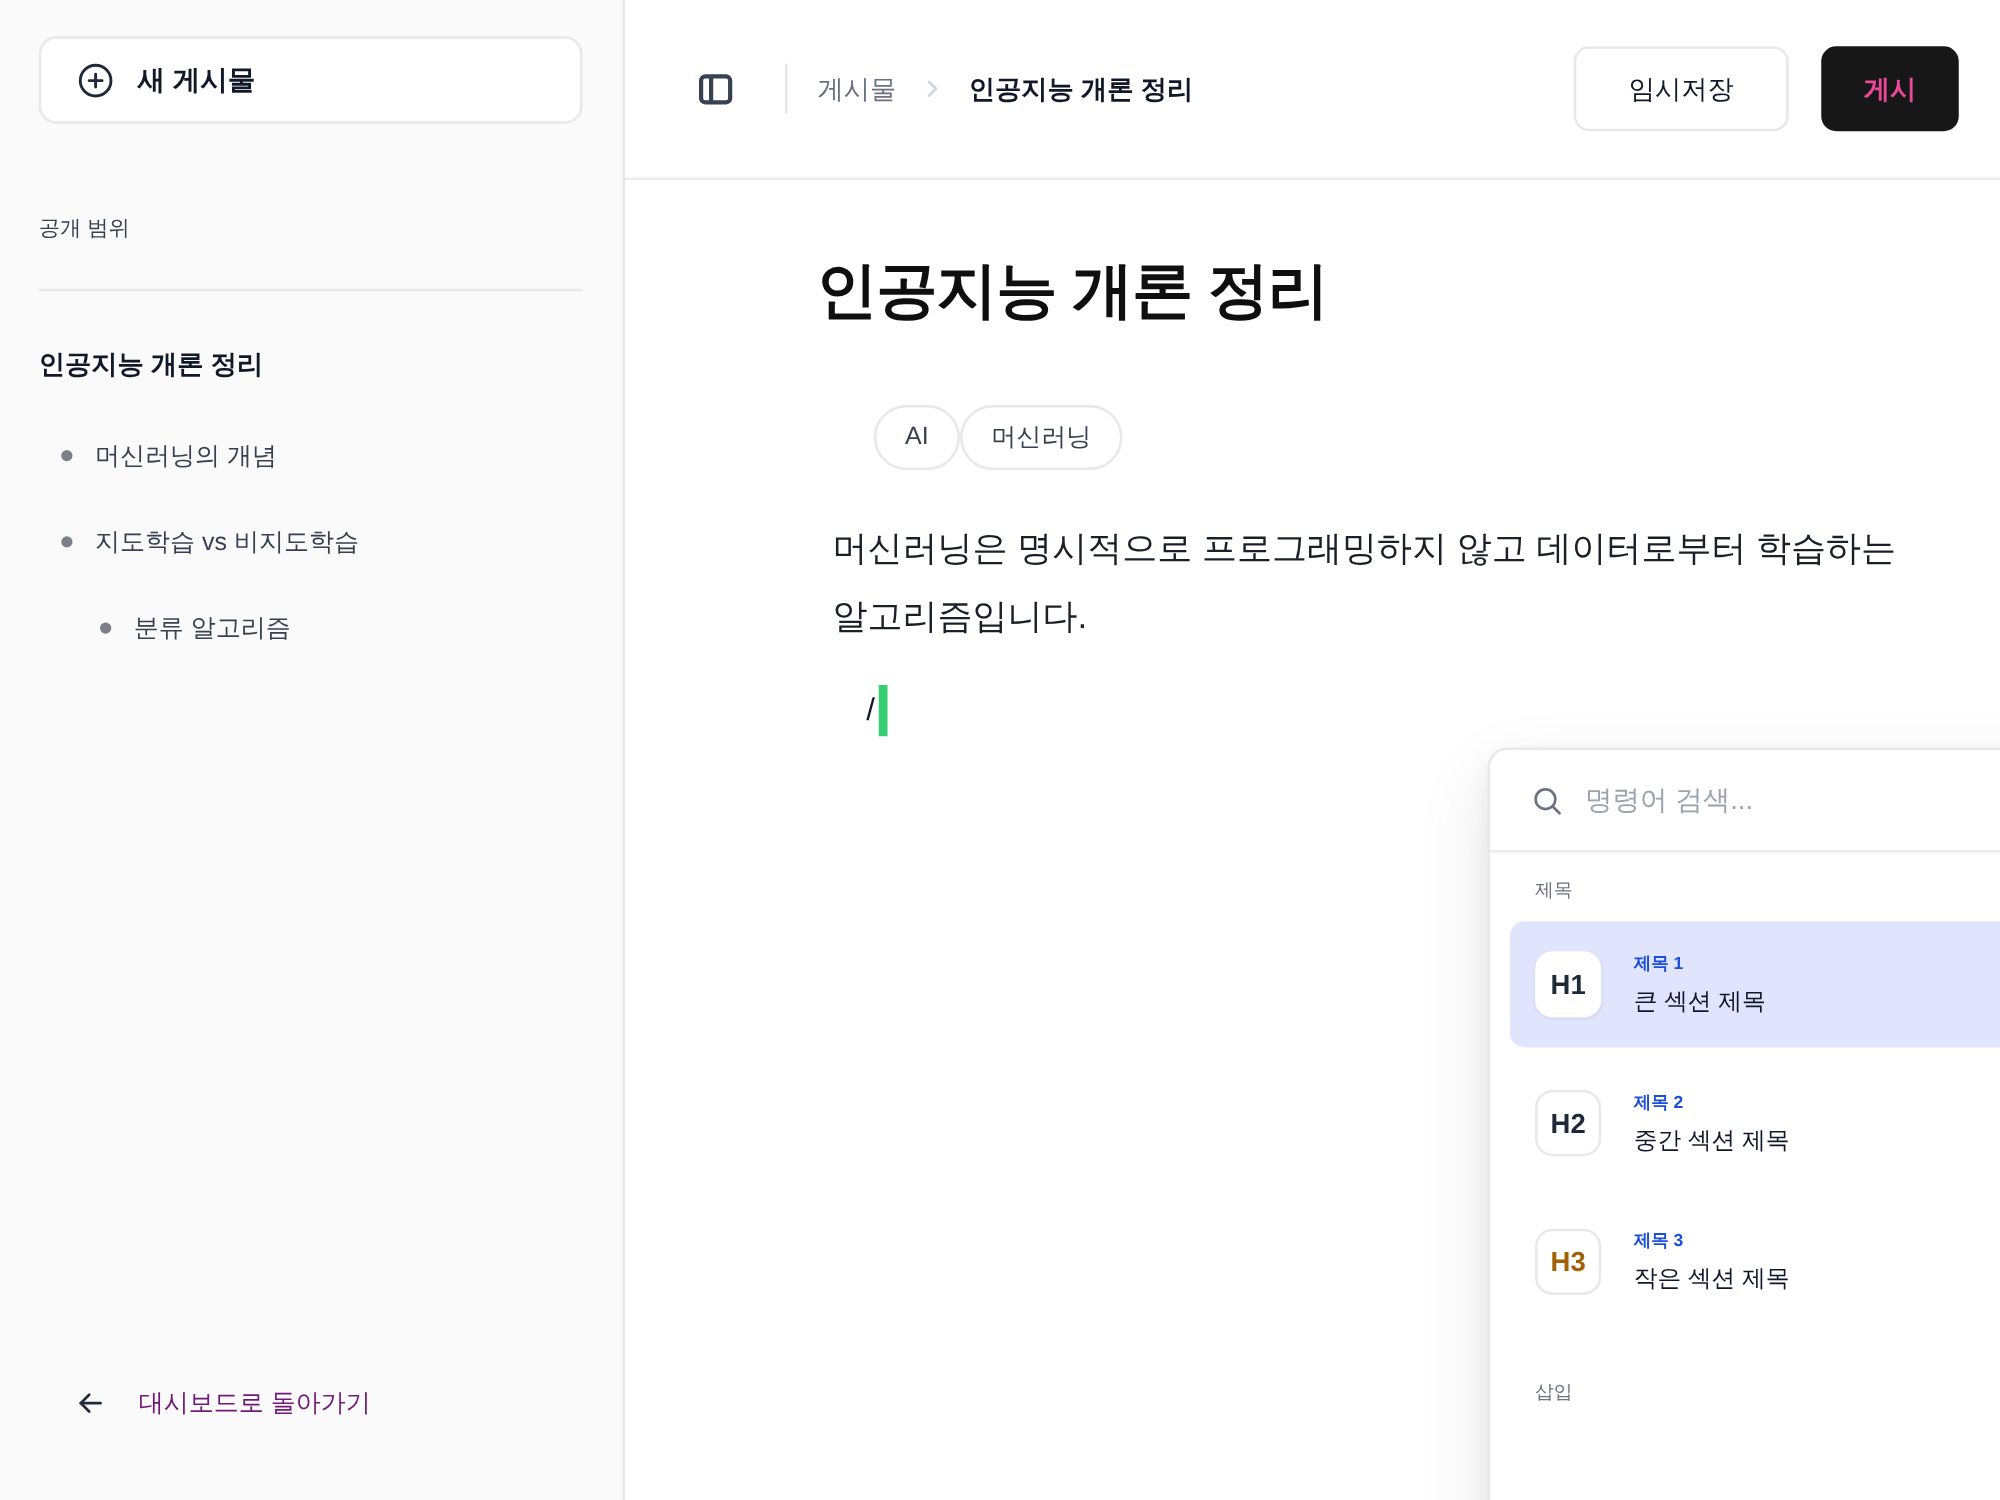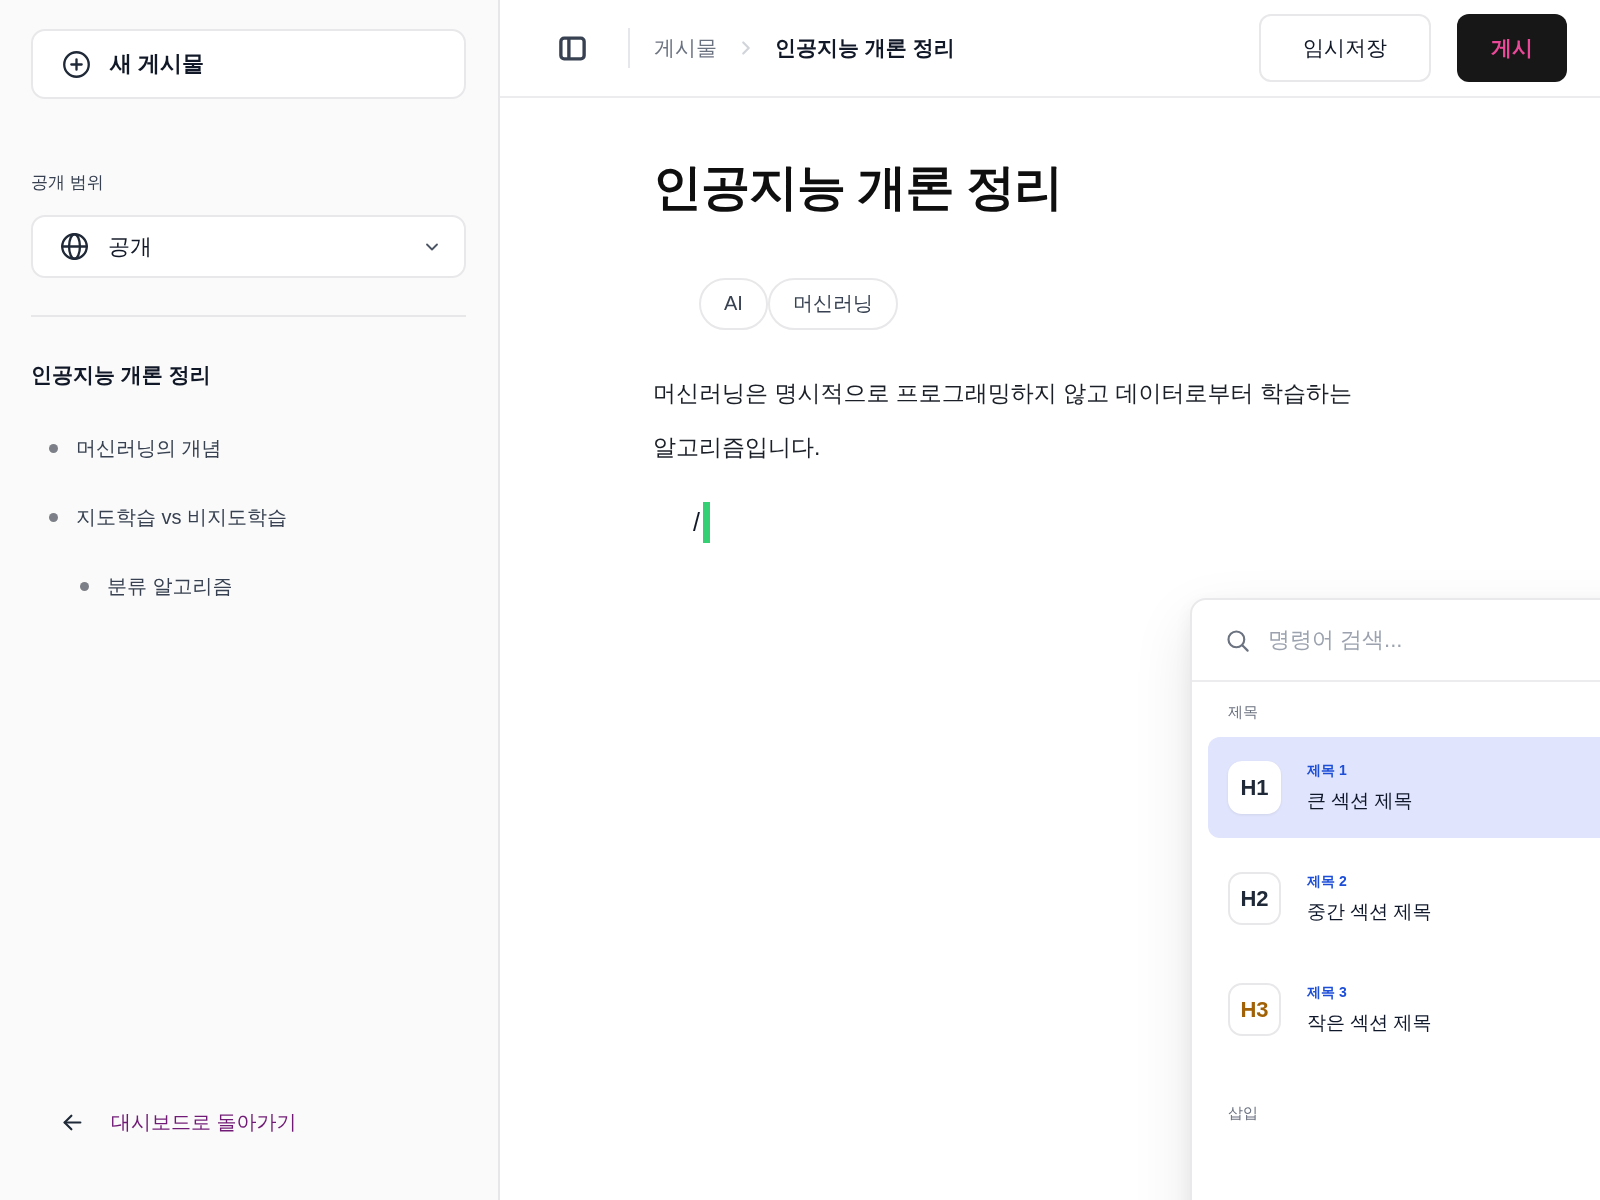"게시물" .topbar { height: 98px -> 144px }
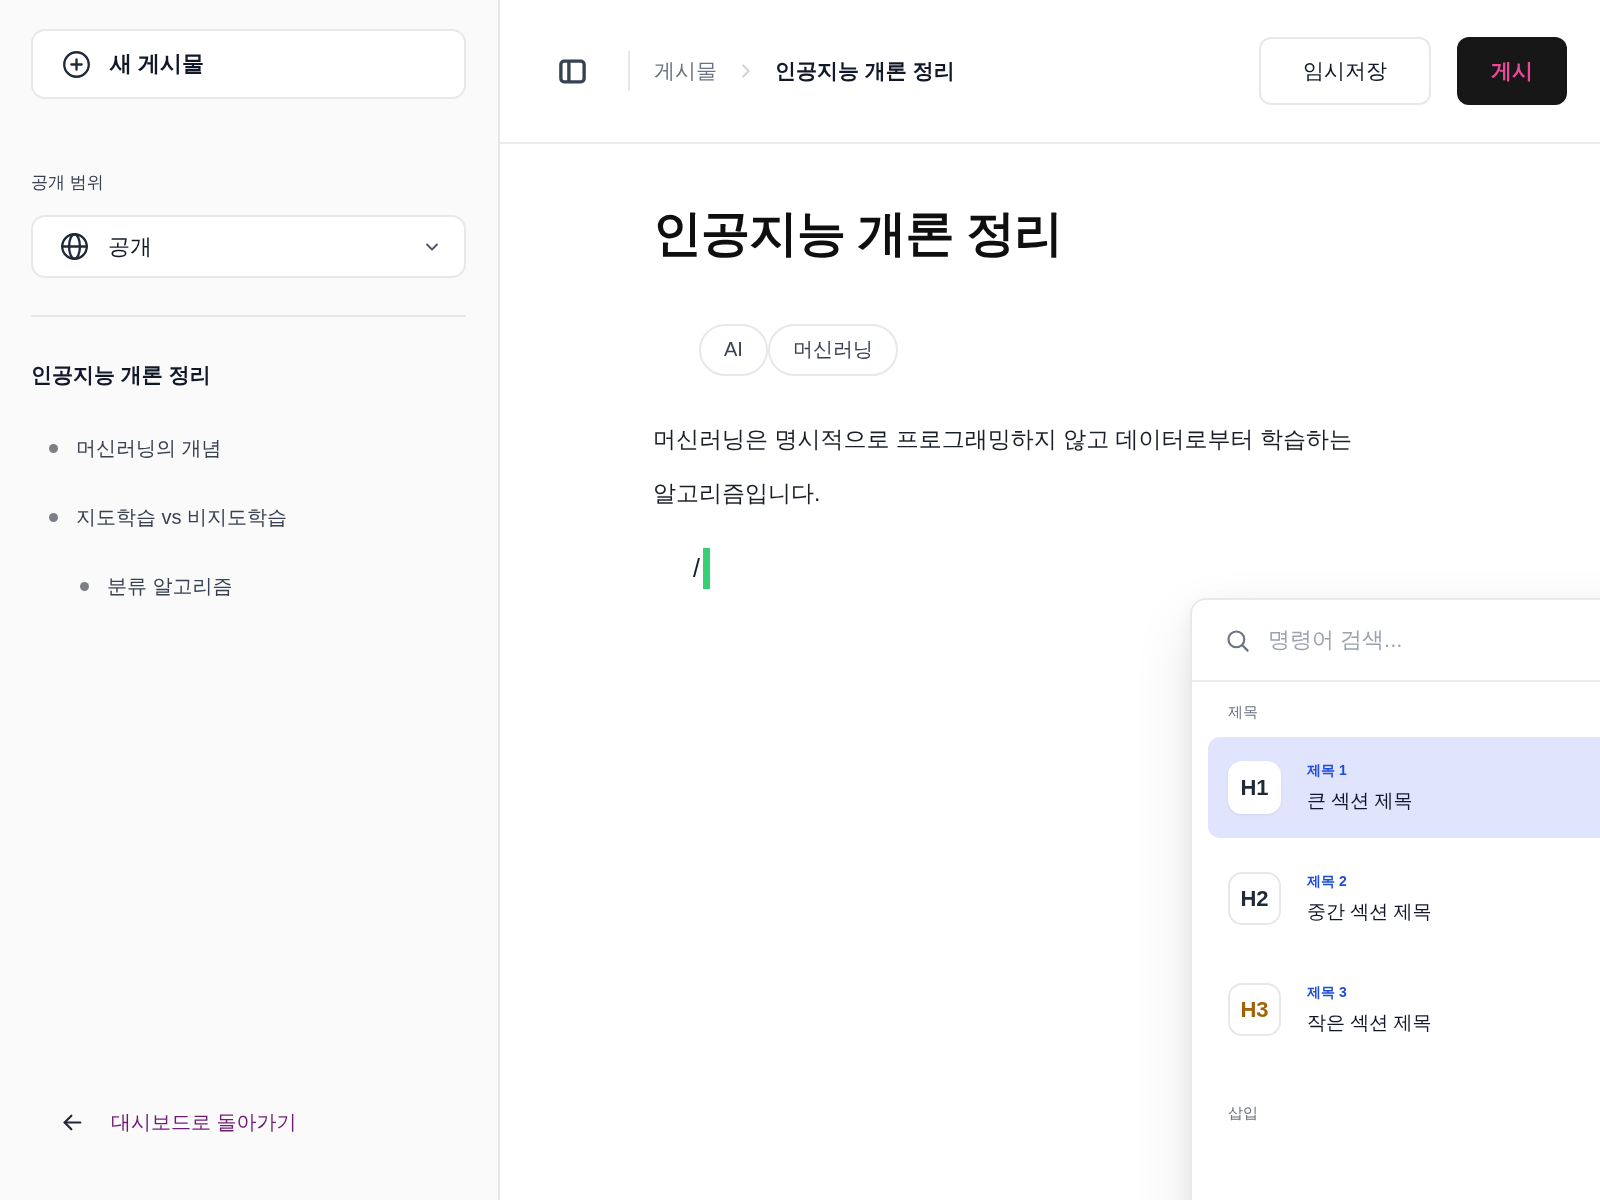"공개" div.visibility-select { html: <div> <span> <svg> <circle></circle> <ellipse></ellipse> <path></path> </svg> </span> <span>공개</span> <span></span> <span> <svg> <path></path> </svg> </span> </div> -> none }
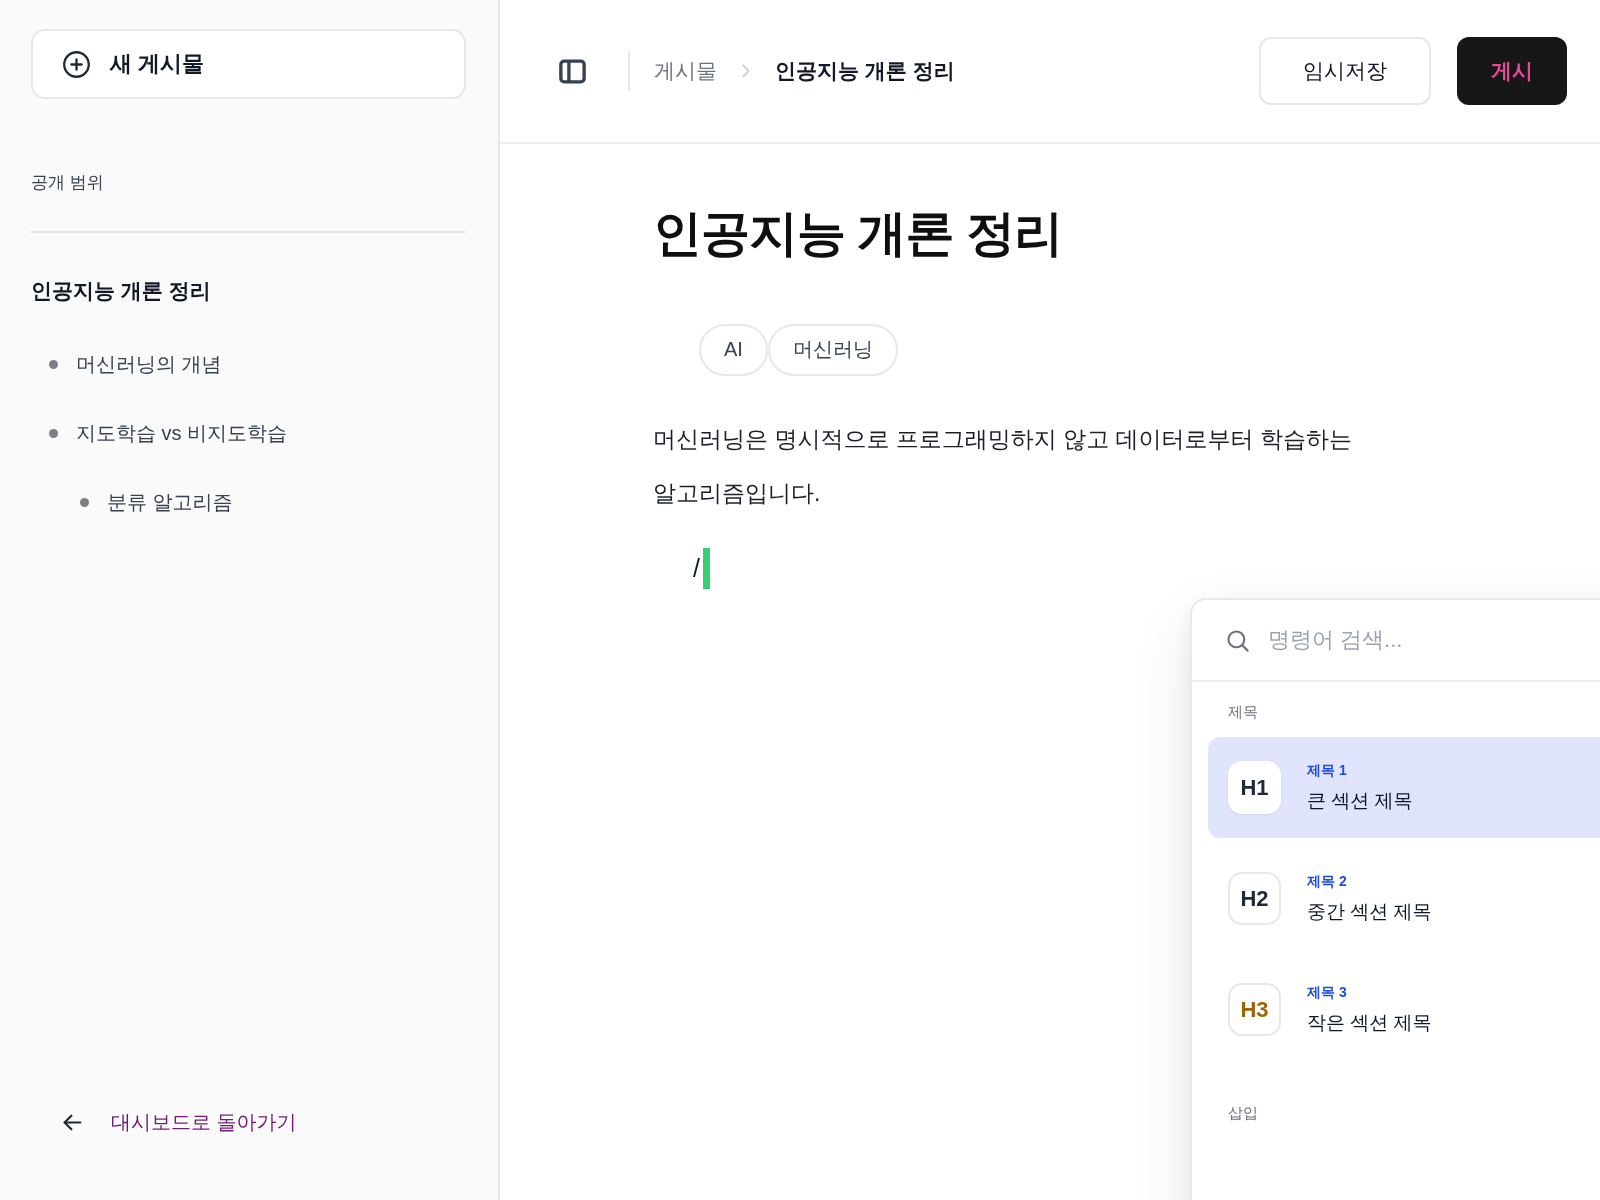"머신러닝은 명시적으로 프로그래밍하지 않고 데이터로부터" .paragraph { font-size: 23px -> 28px; margin-left: none -> 13px }
